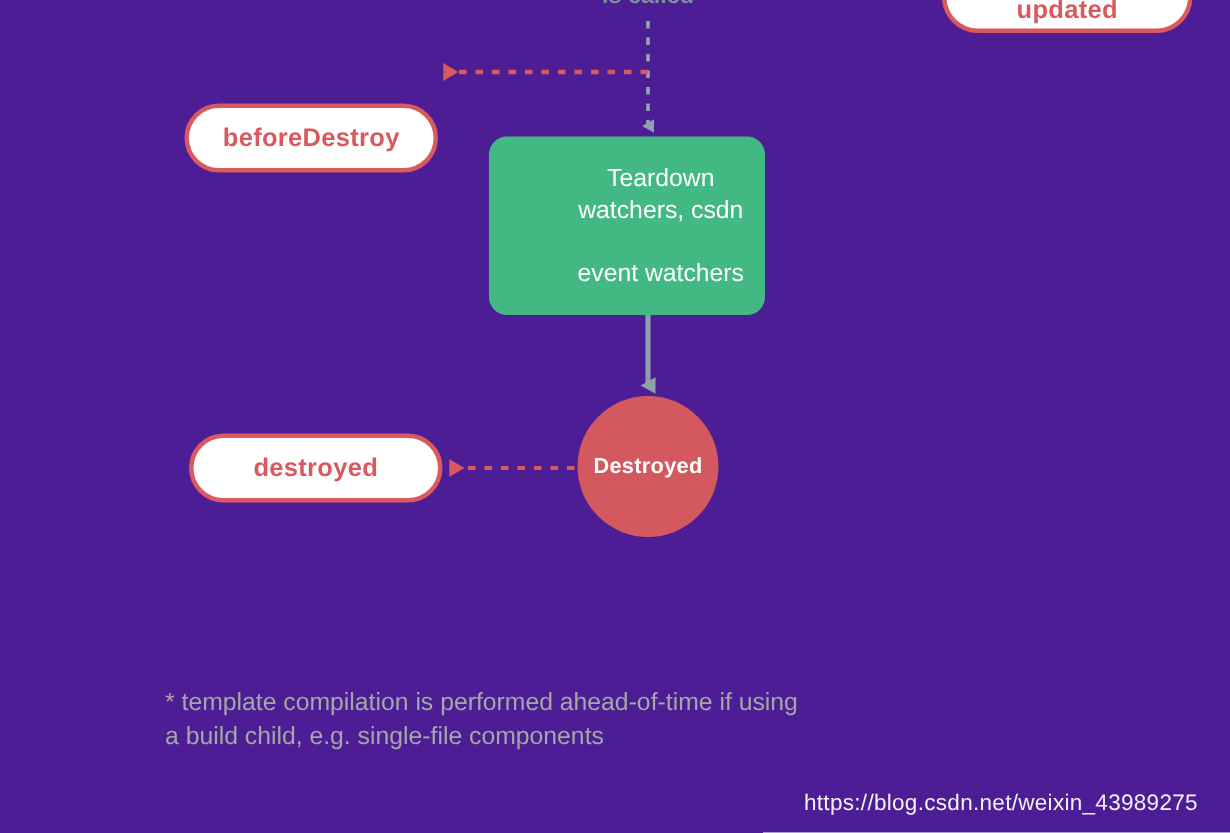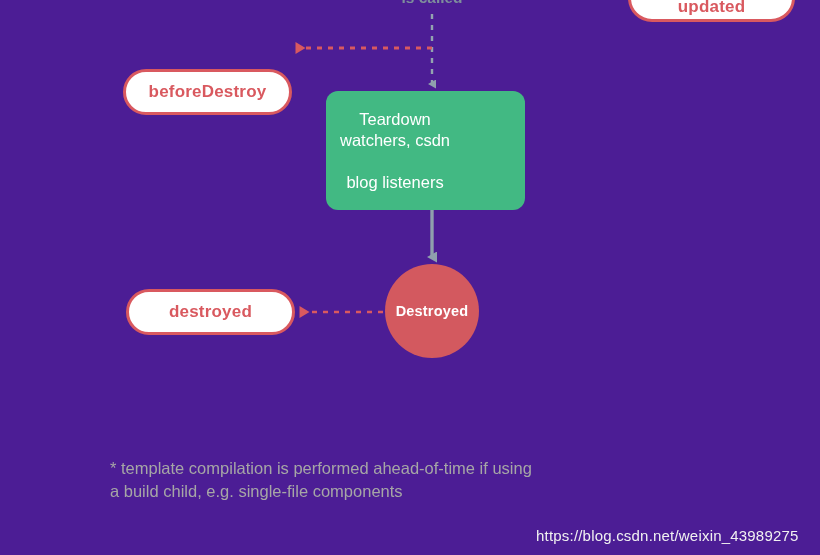"Teardown" #process-box { justify-content: flex-start -> flex-end; width: 199px -> 184px }
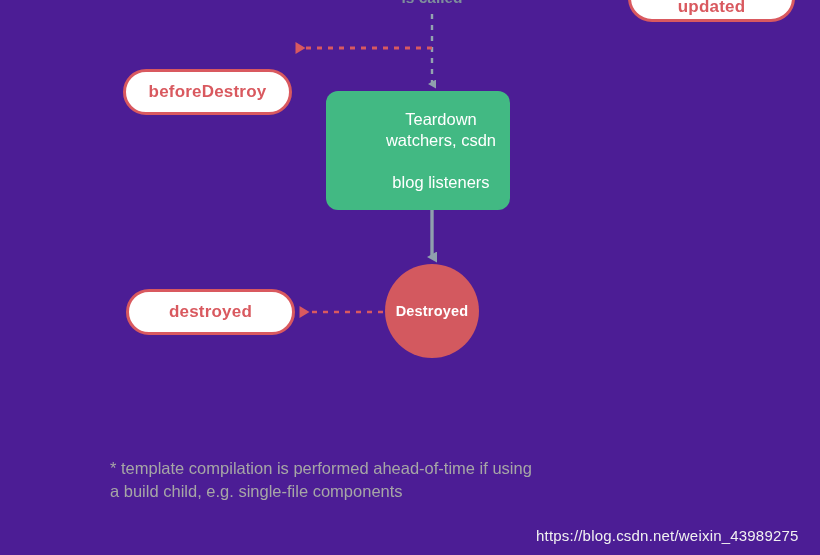"blog listeners" span.pb-line { text: blog listeners -> event watchers }
